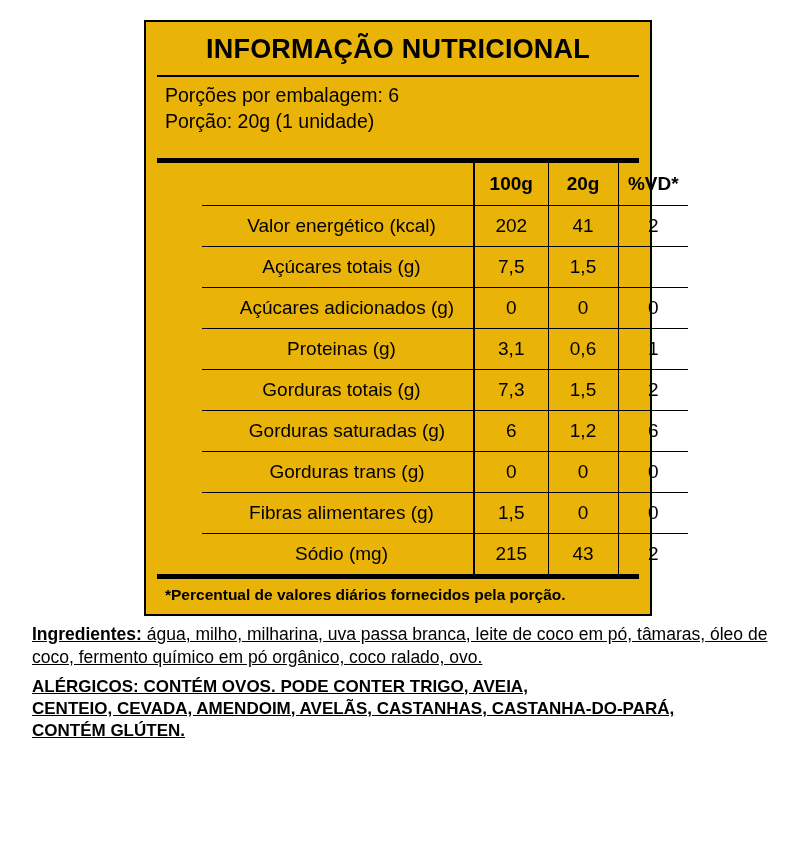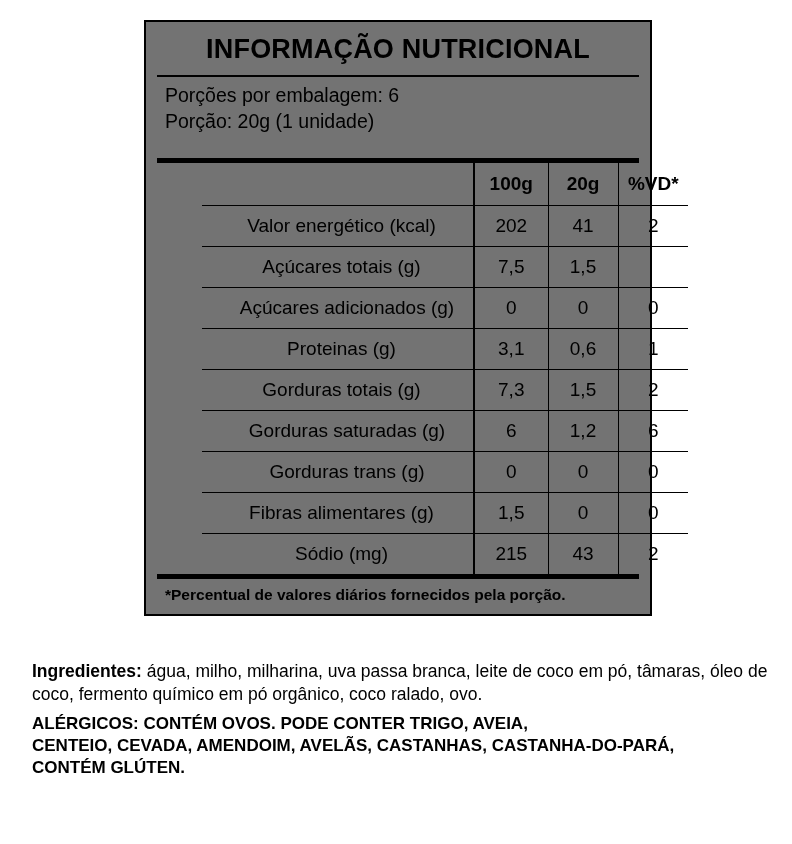"INFORMAÇÃO NUTRICIONAL" #nutrition-box { background: #737373 -> #eab308 }
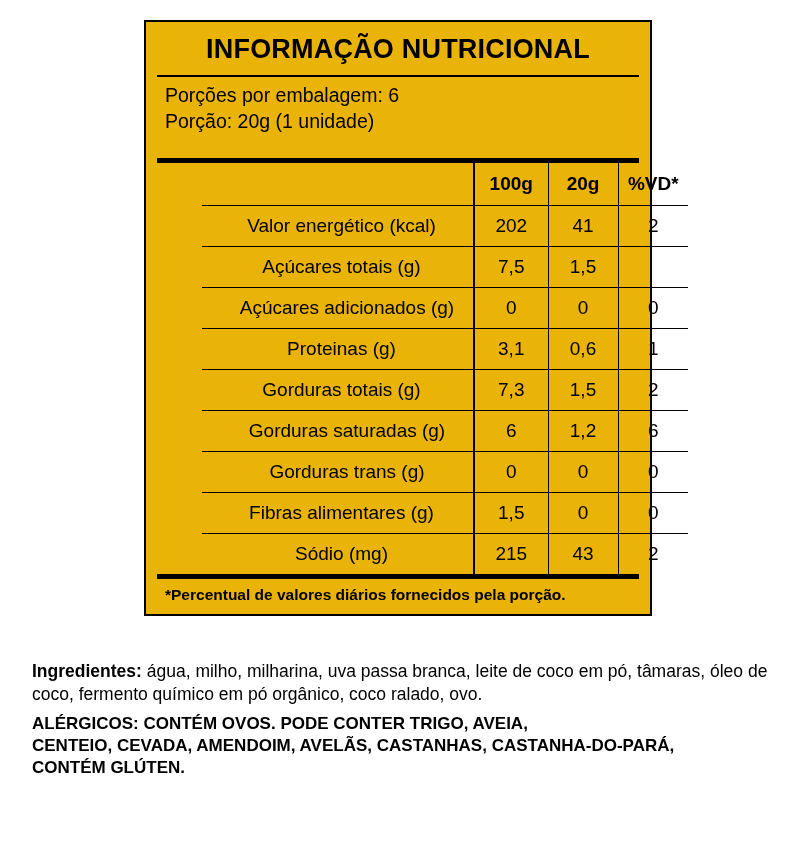"Ingredientes: água, milho, milharina," #ingredients-block { text-decoration: none -> underline; top: 660px -> 623px }
